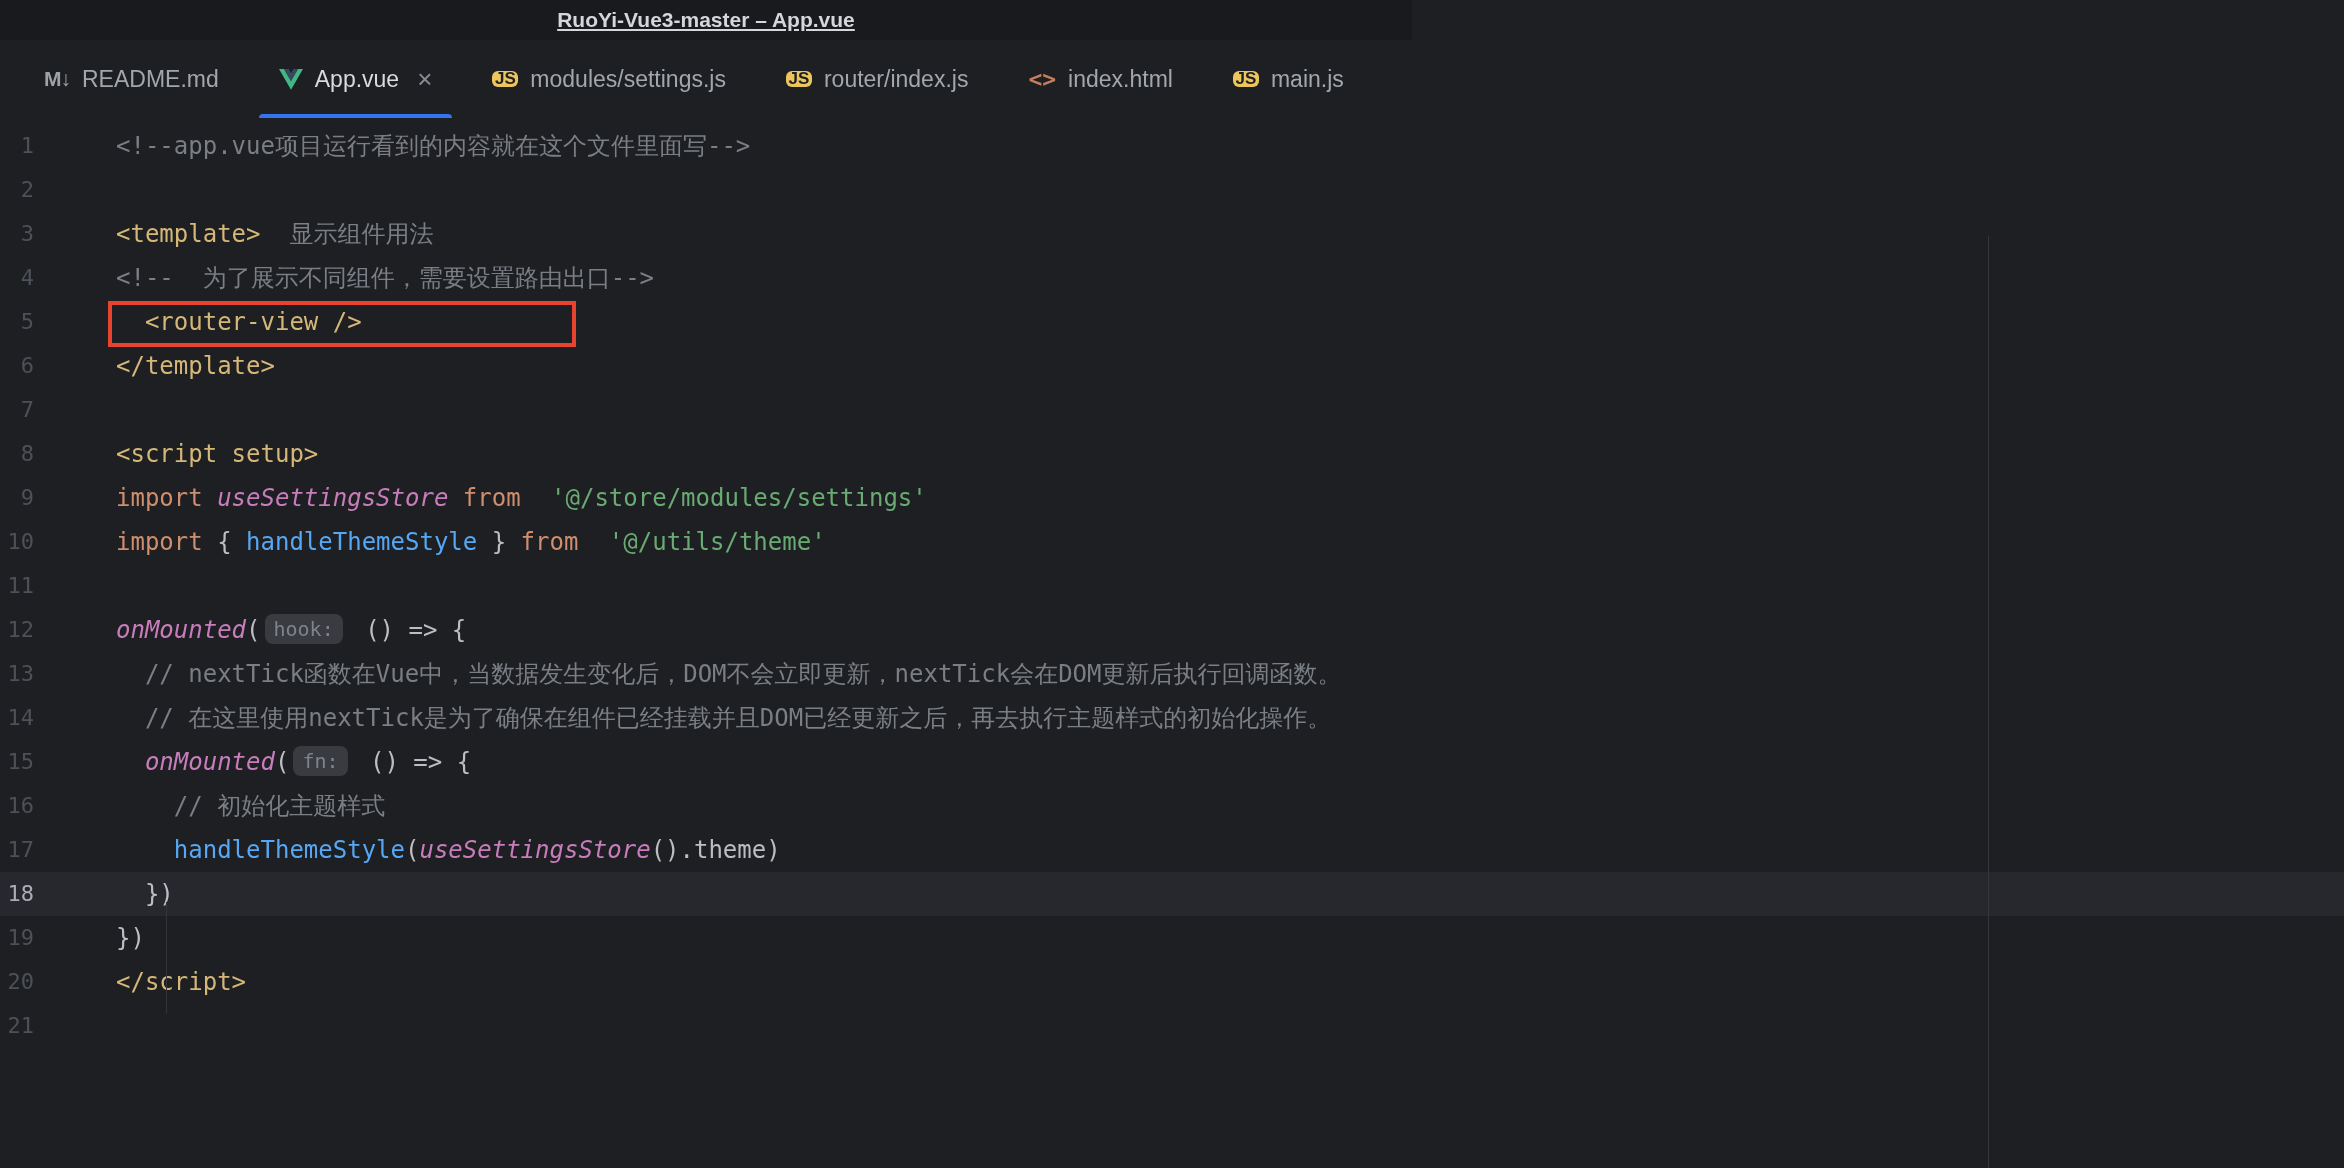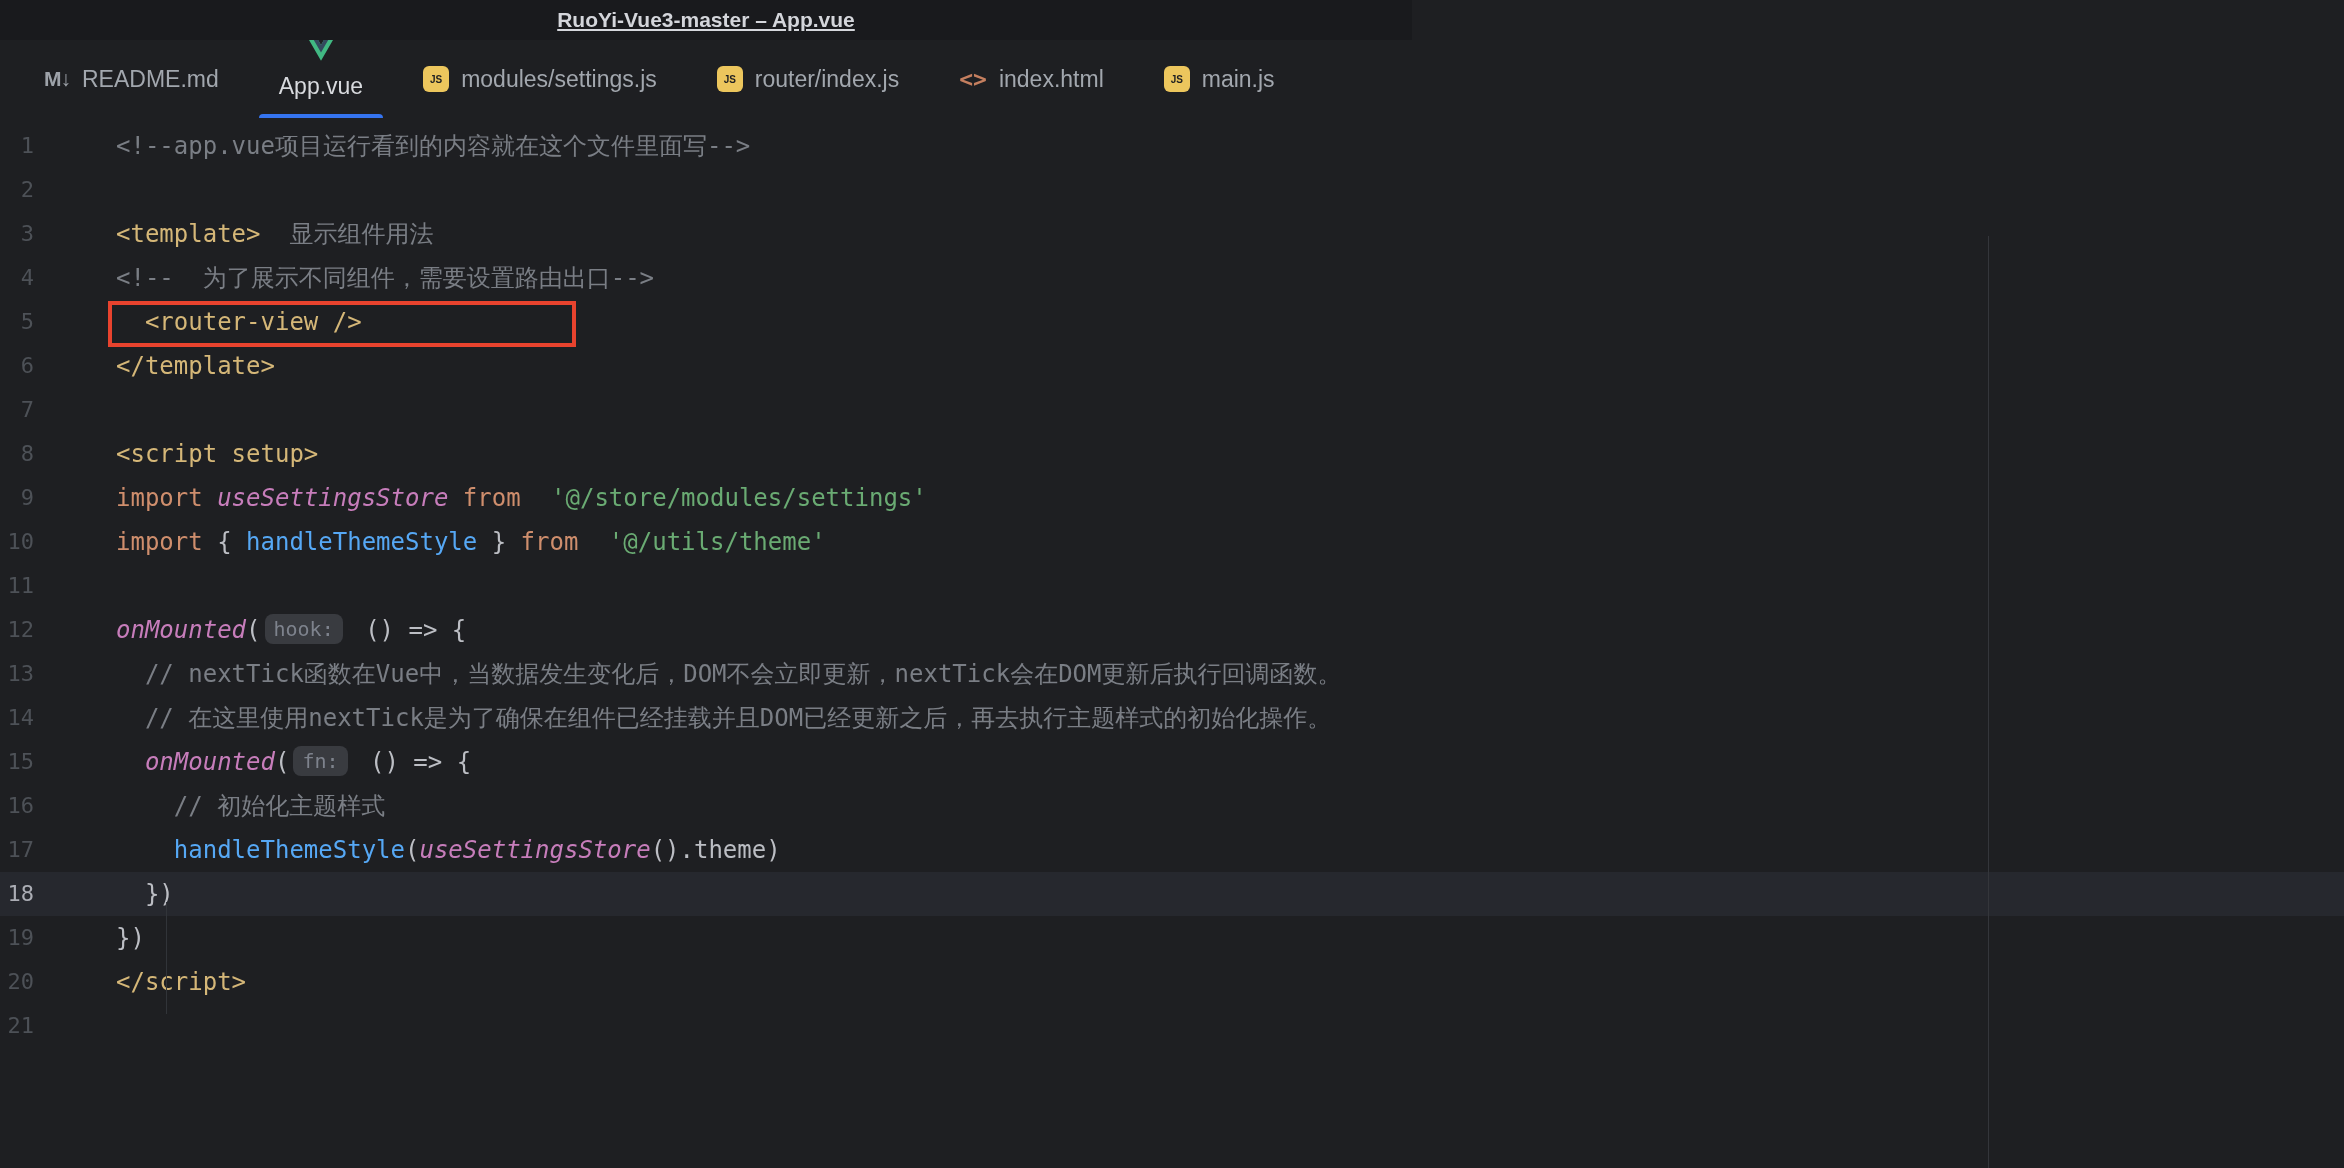"App.vue" .tab.active { flex-direction: column -> none }
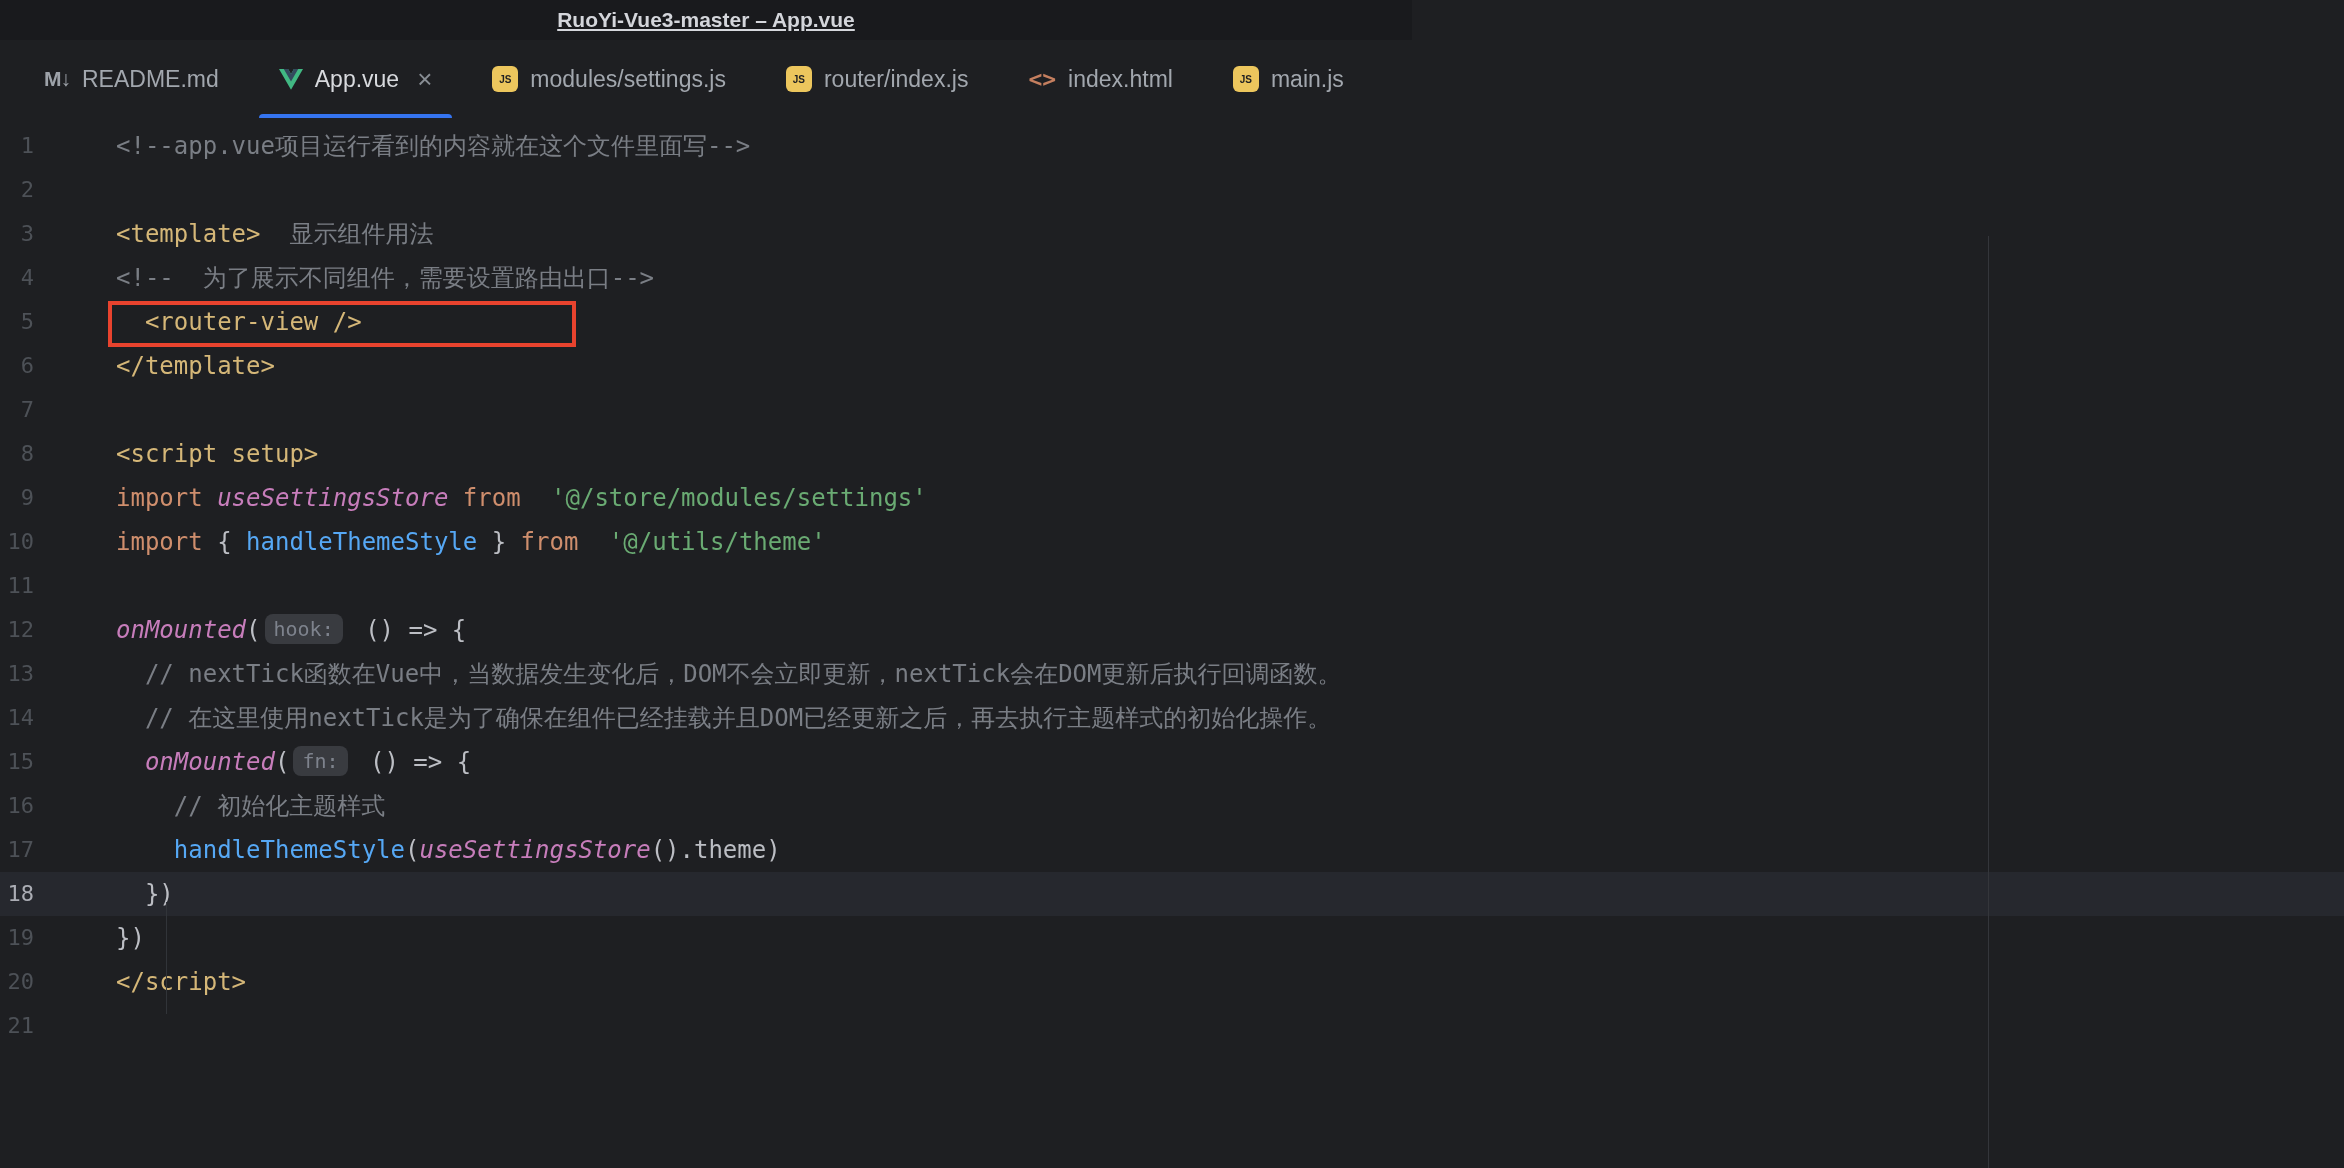"JS" .icon-js { font-size: 10px -> 17px; height: 26px -> 16px }
